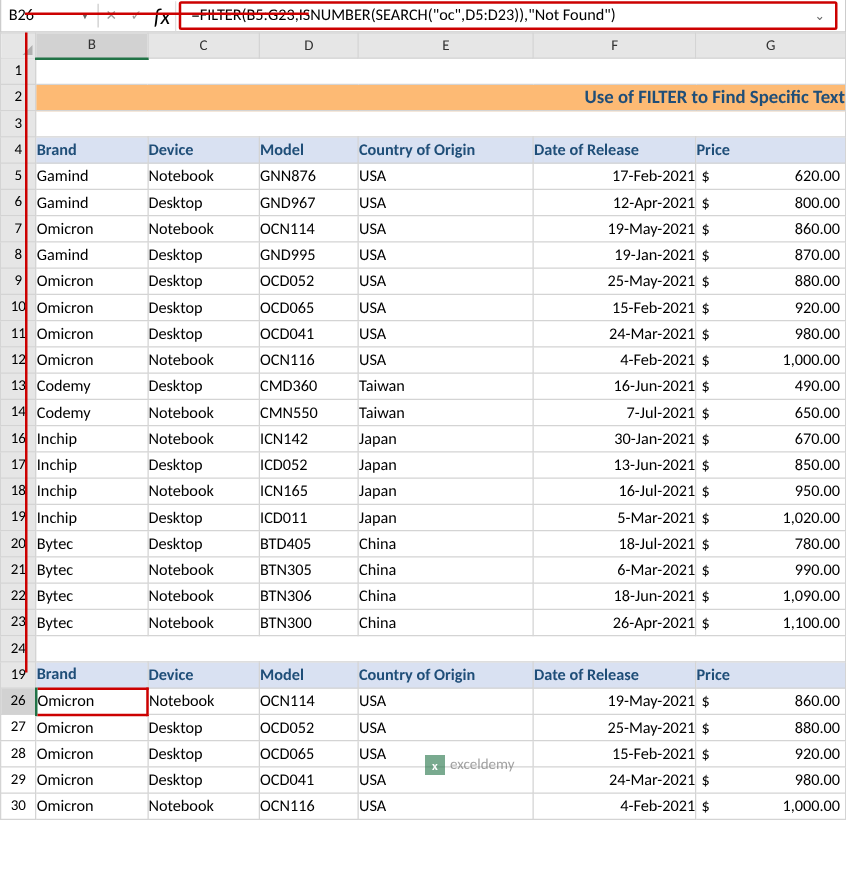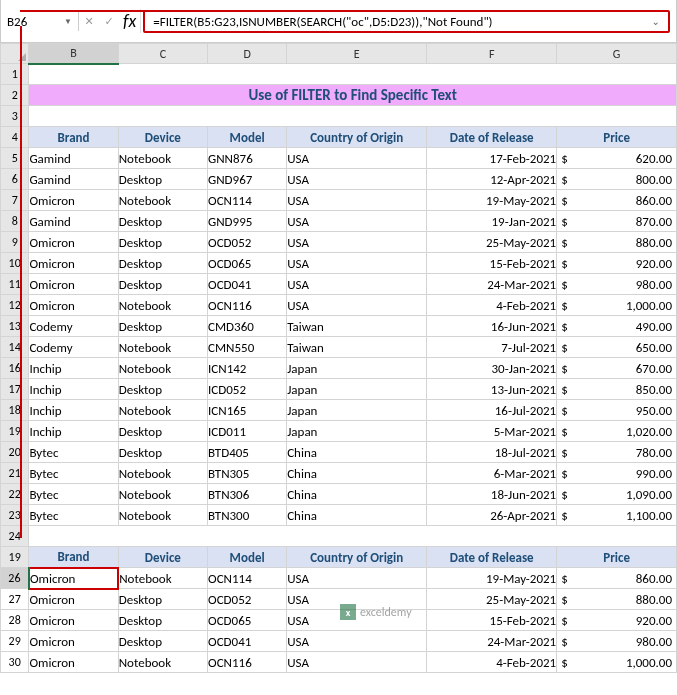"B26" .formula-bar { height: 43px -> 26px }
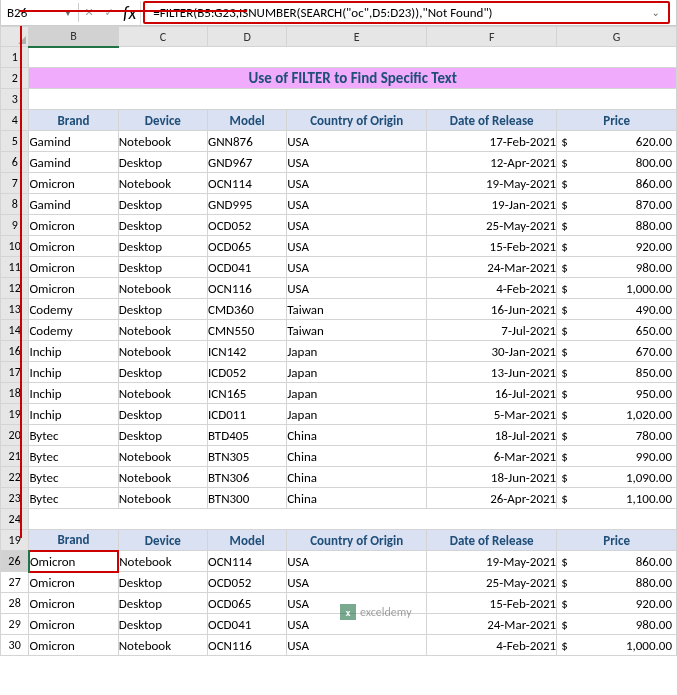"Use of FILTER to Find" .title-cell { background: #f0abfc -> #fdba74; text-align: center -> right }
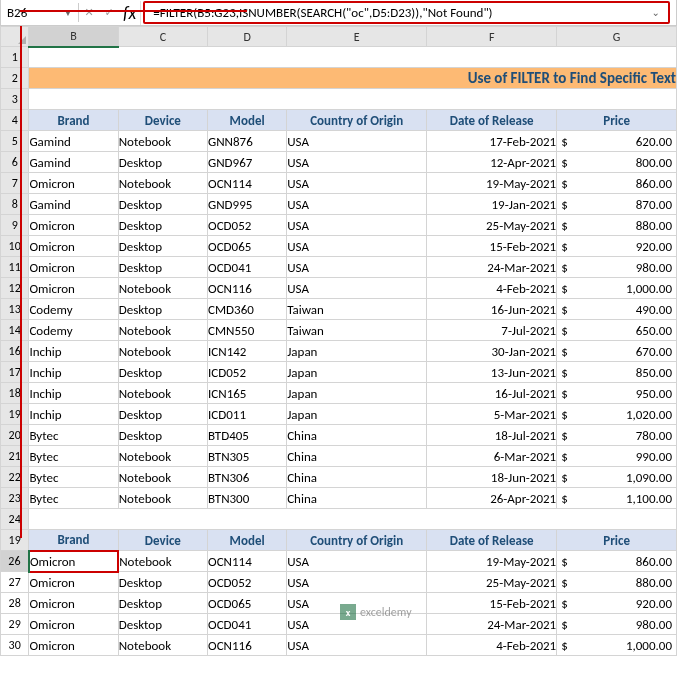"Brand" .header-cell { text-align: center -> none }
